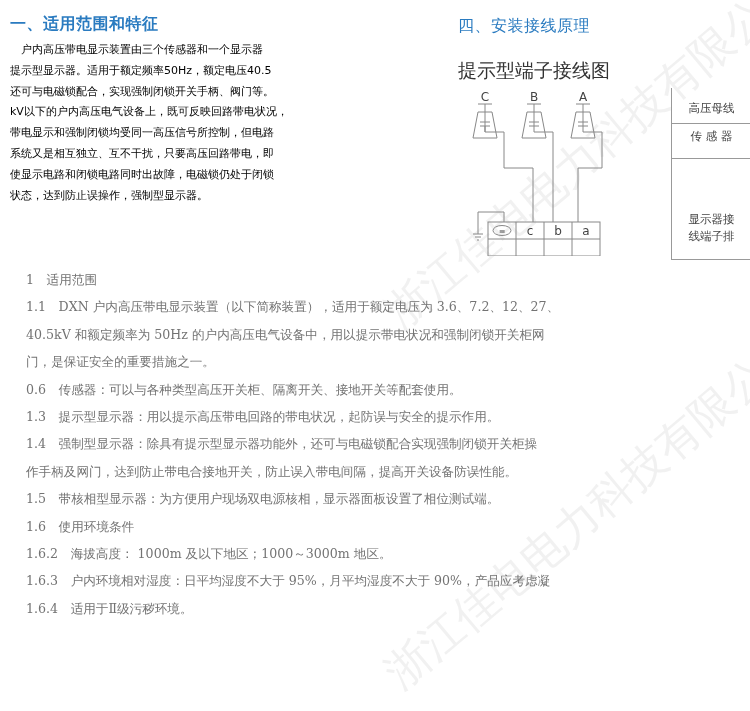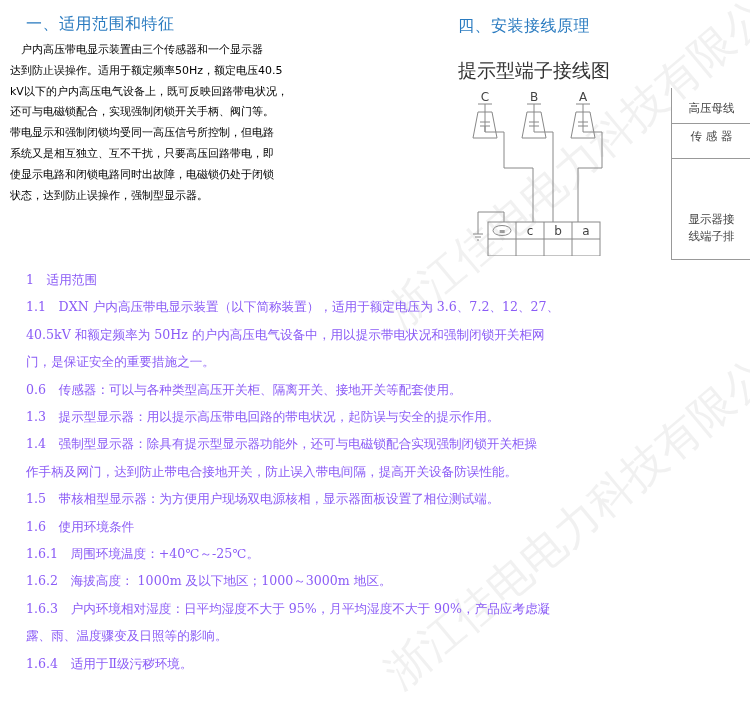"一、适用范围和特征" #left-title { font-weight: none -> bold; left: 26px -> 10px }
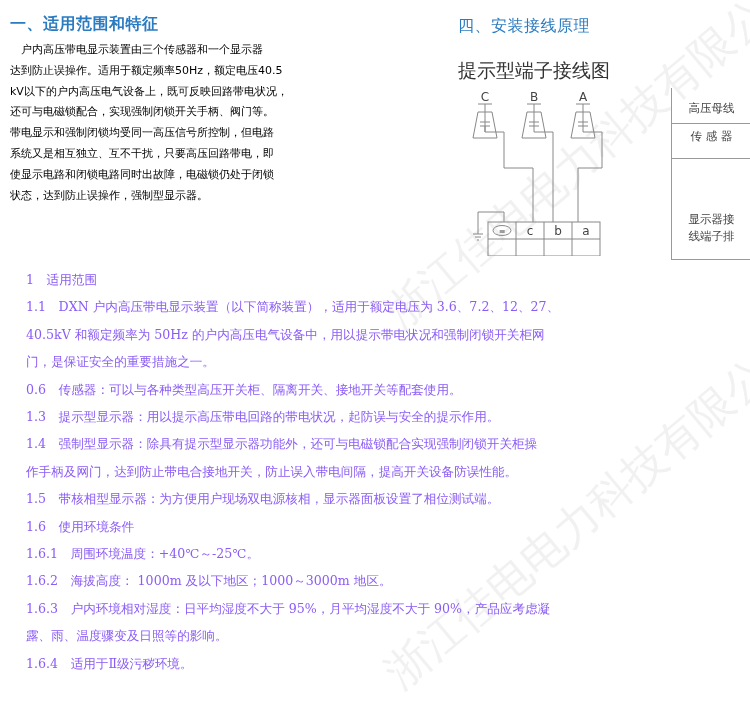"达到防止误操作。适用于额定频率50Hz，额定电压40.5" p { text: 达到防止误操作 -> 提示型显示器 }
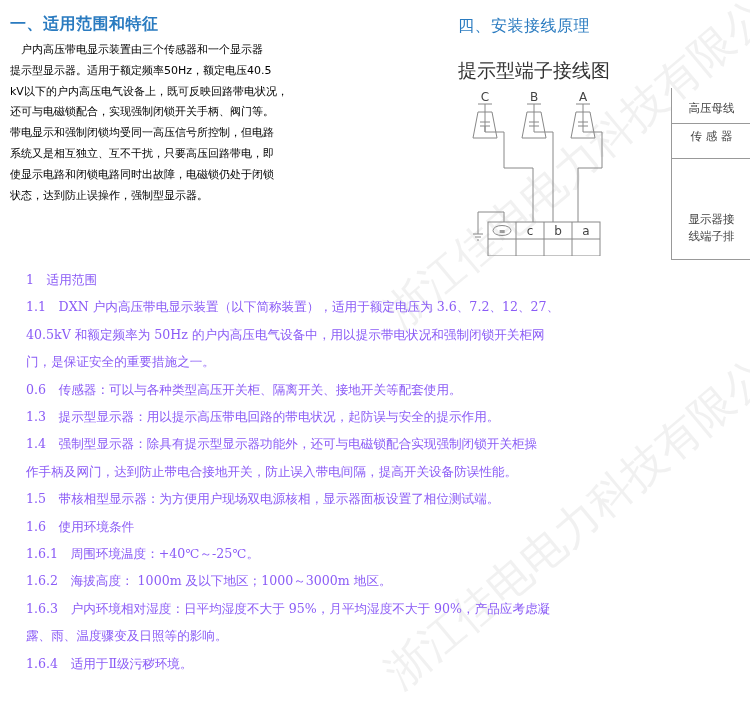"kV以下的户内高压电气设备上，既可反映回路带电状况，" p { order: before "还可与电磁锁配合，实现强制闭锁开关手柄、阀门等。" -> after "还可与电磁锁配合，实现强制闭锁开关手柄、阀门等。" }
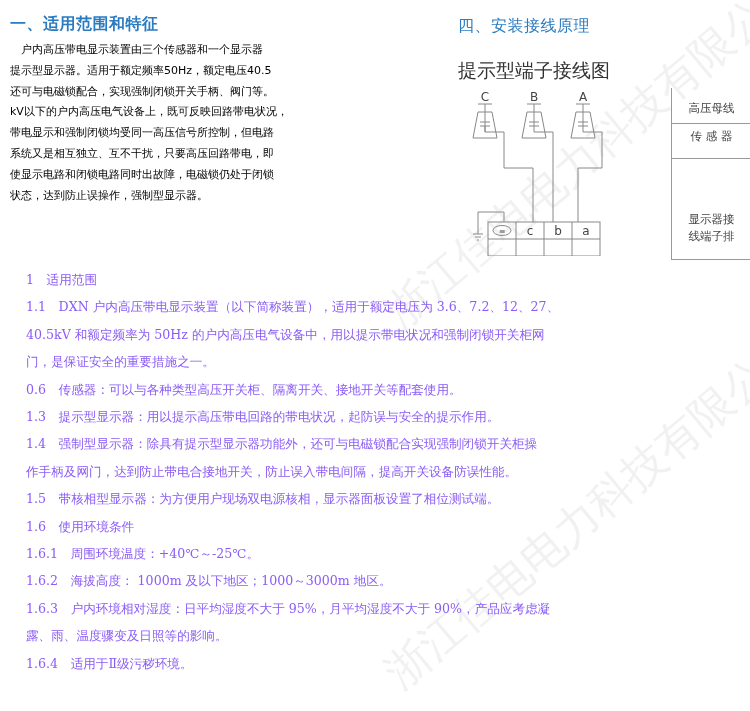"1 适用范围" .body-text { color: #8b5cf6 -> #737373 }
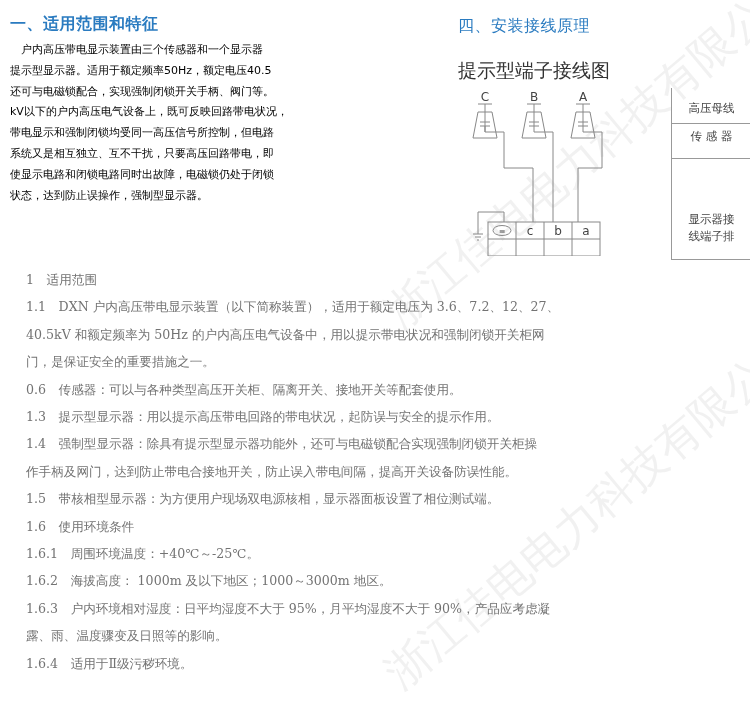"1.6.1 周围环境温度：+40℃～-25℃。" p { html: <p>1.6.1 周围环境温度：+40℃～-25℃。</p> -> none }
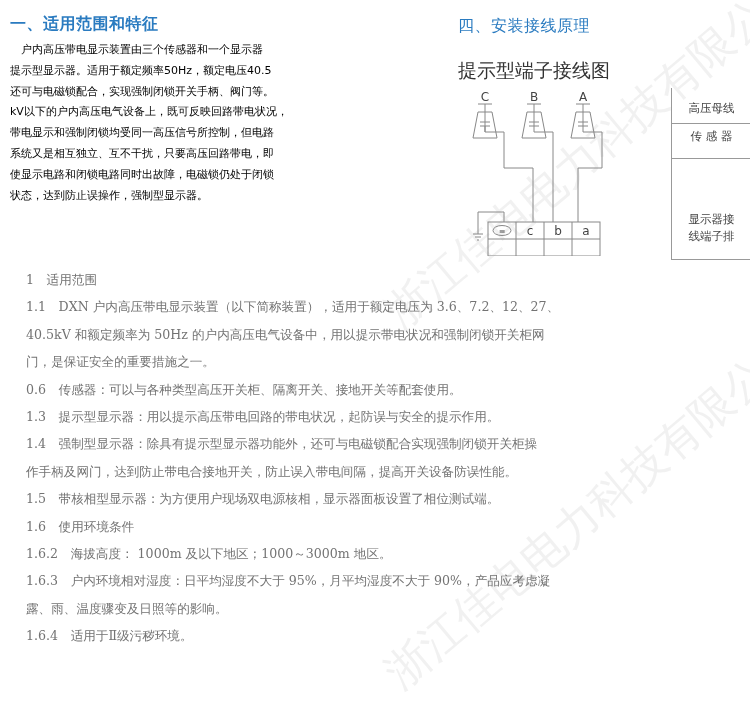"露、雨、温度骤变及日照等的影响。" p { html: <p>露、雨、温度骤变及日照等的影响。</p> -> none }
